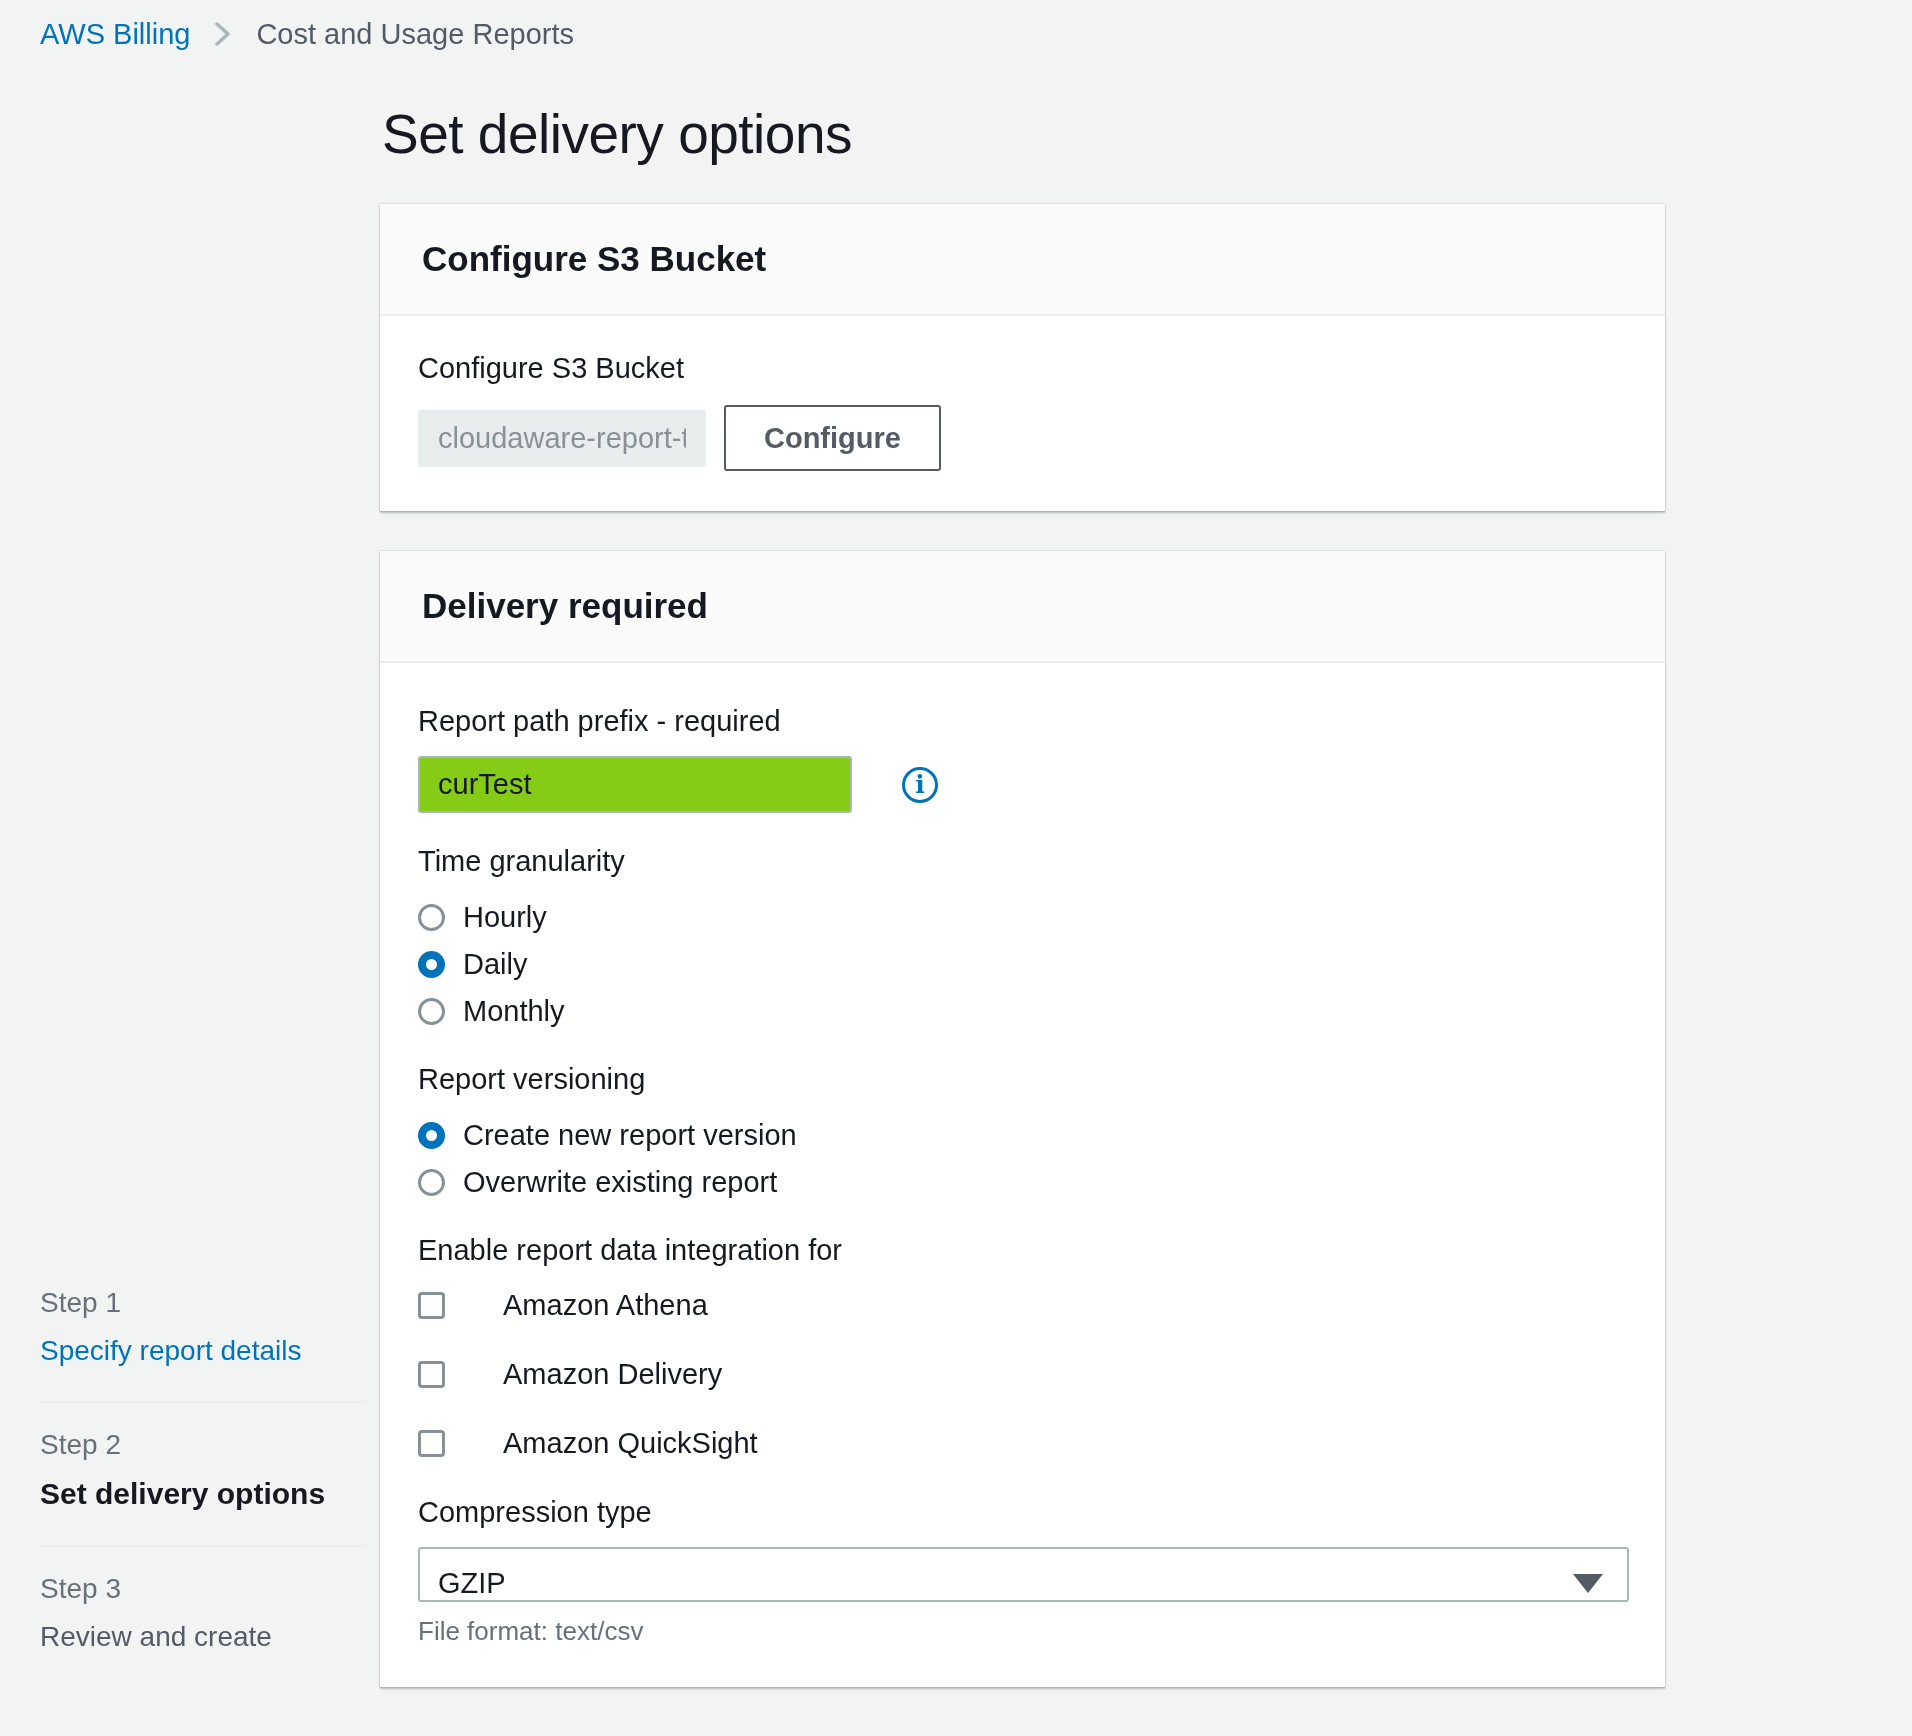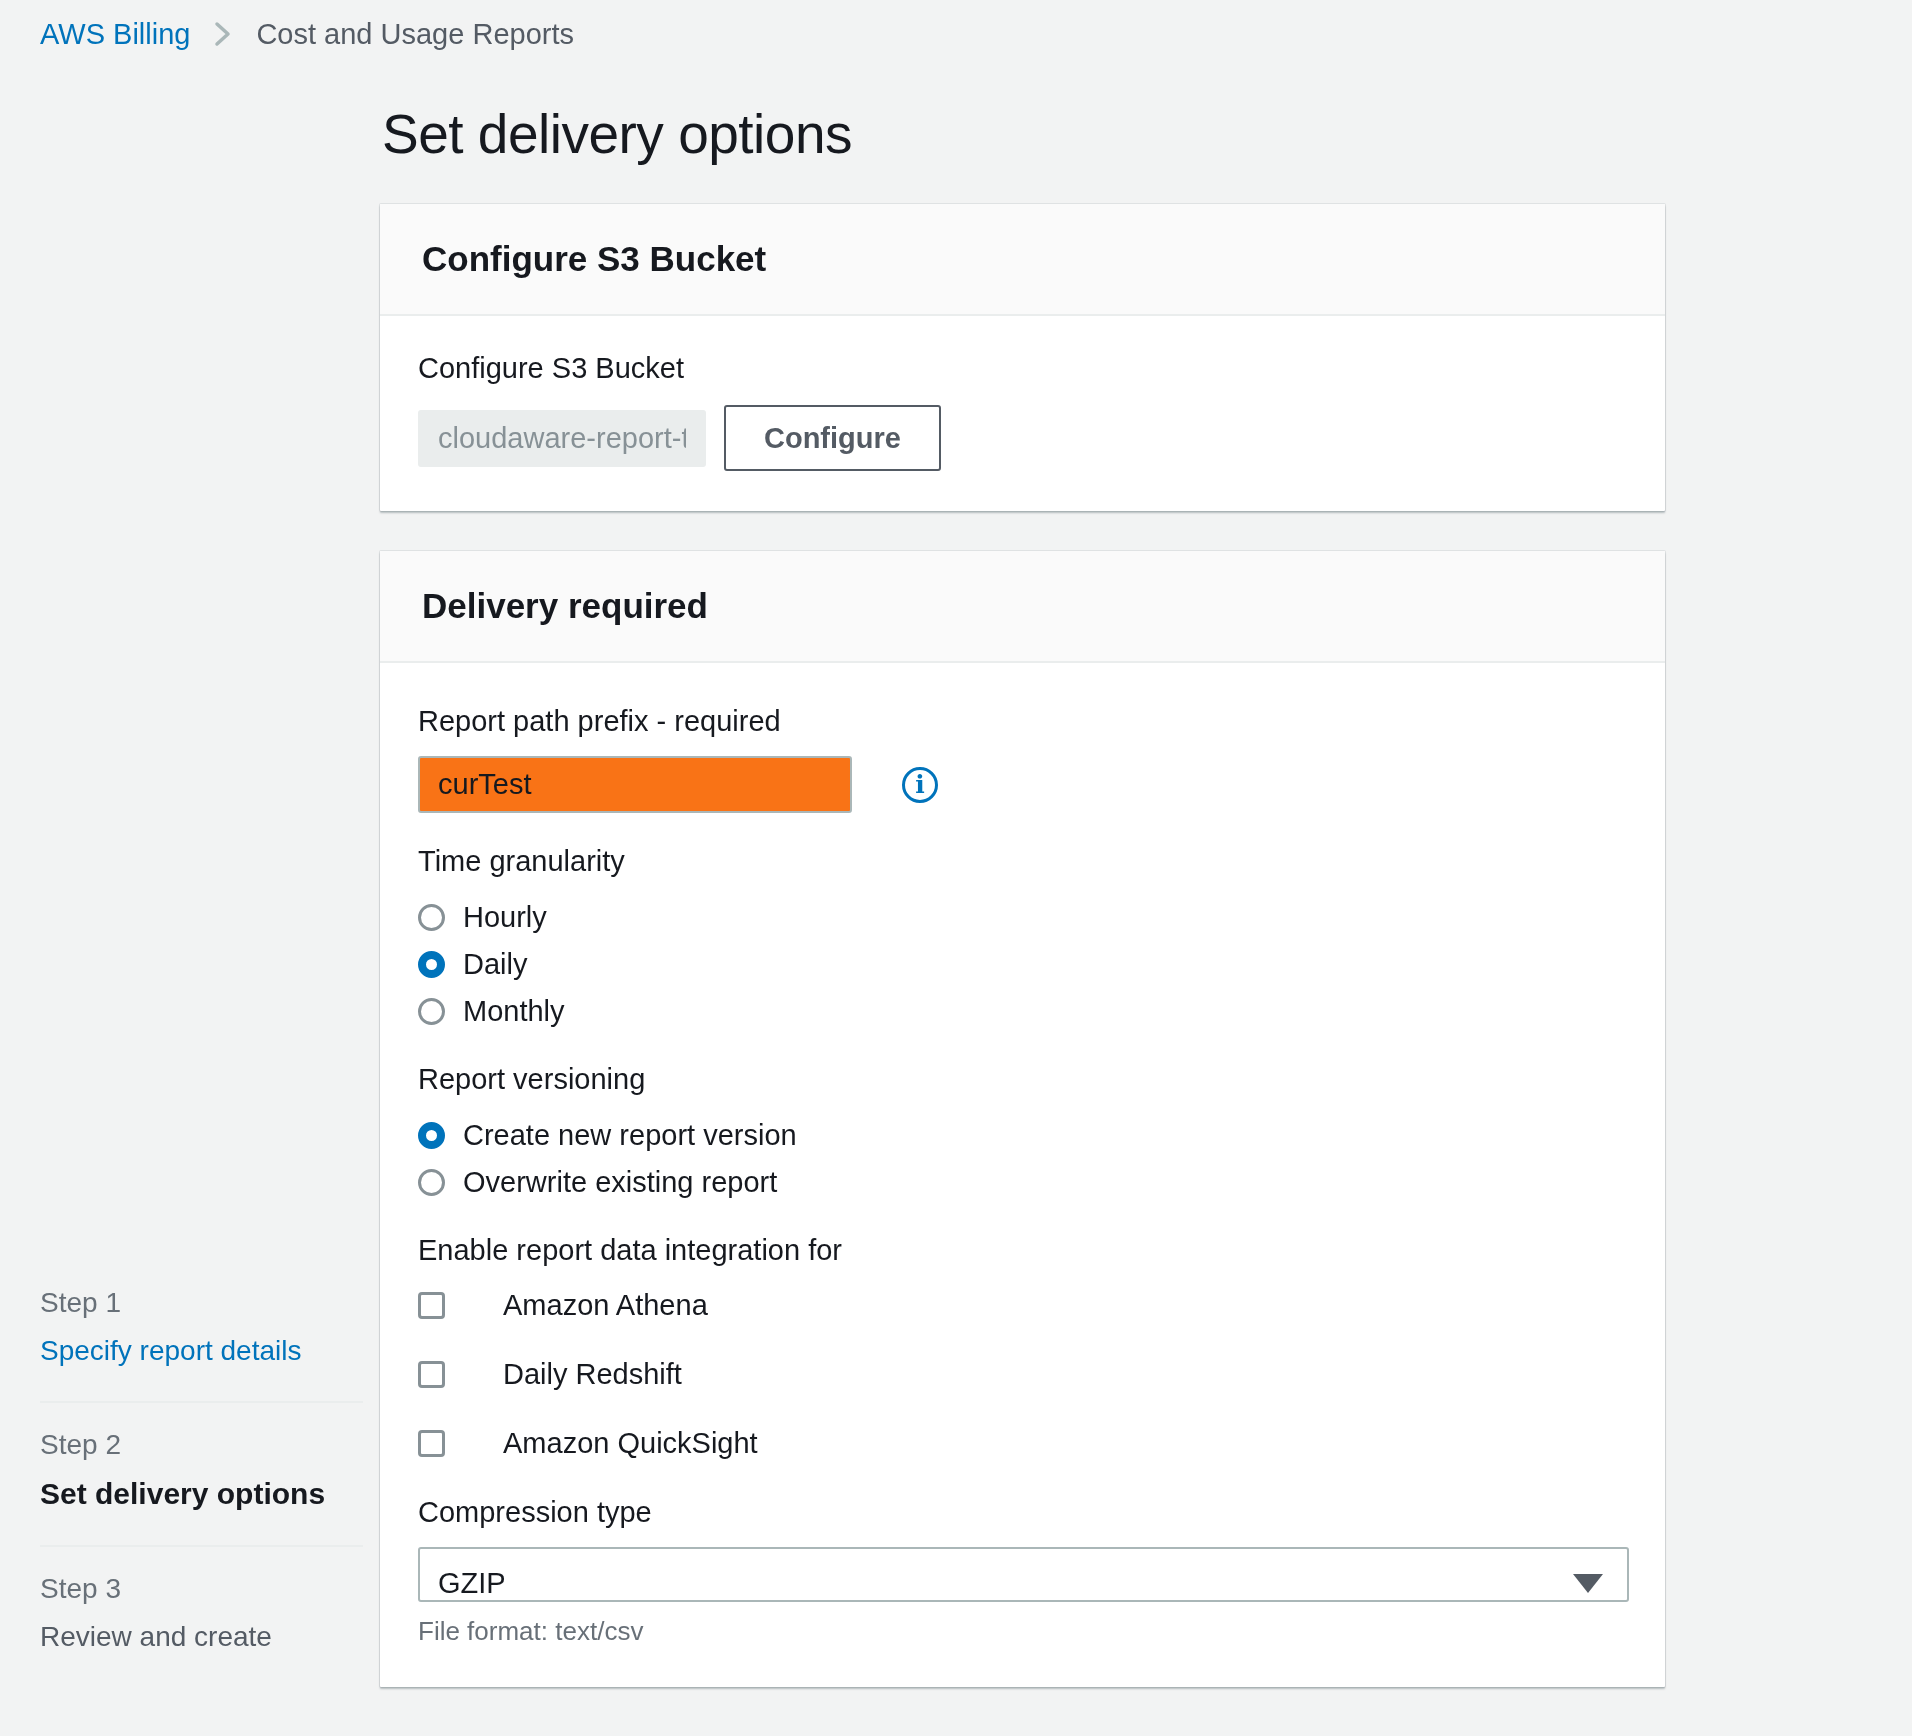"curTest" .text-input { background: #f97316 -> #84cc16 }
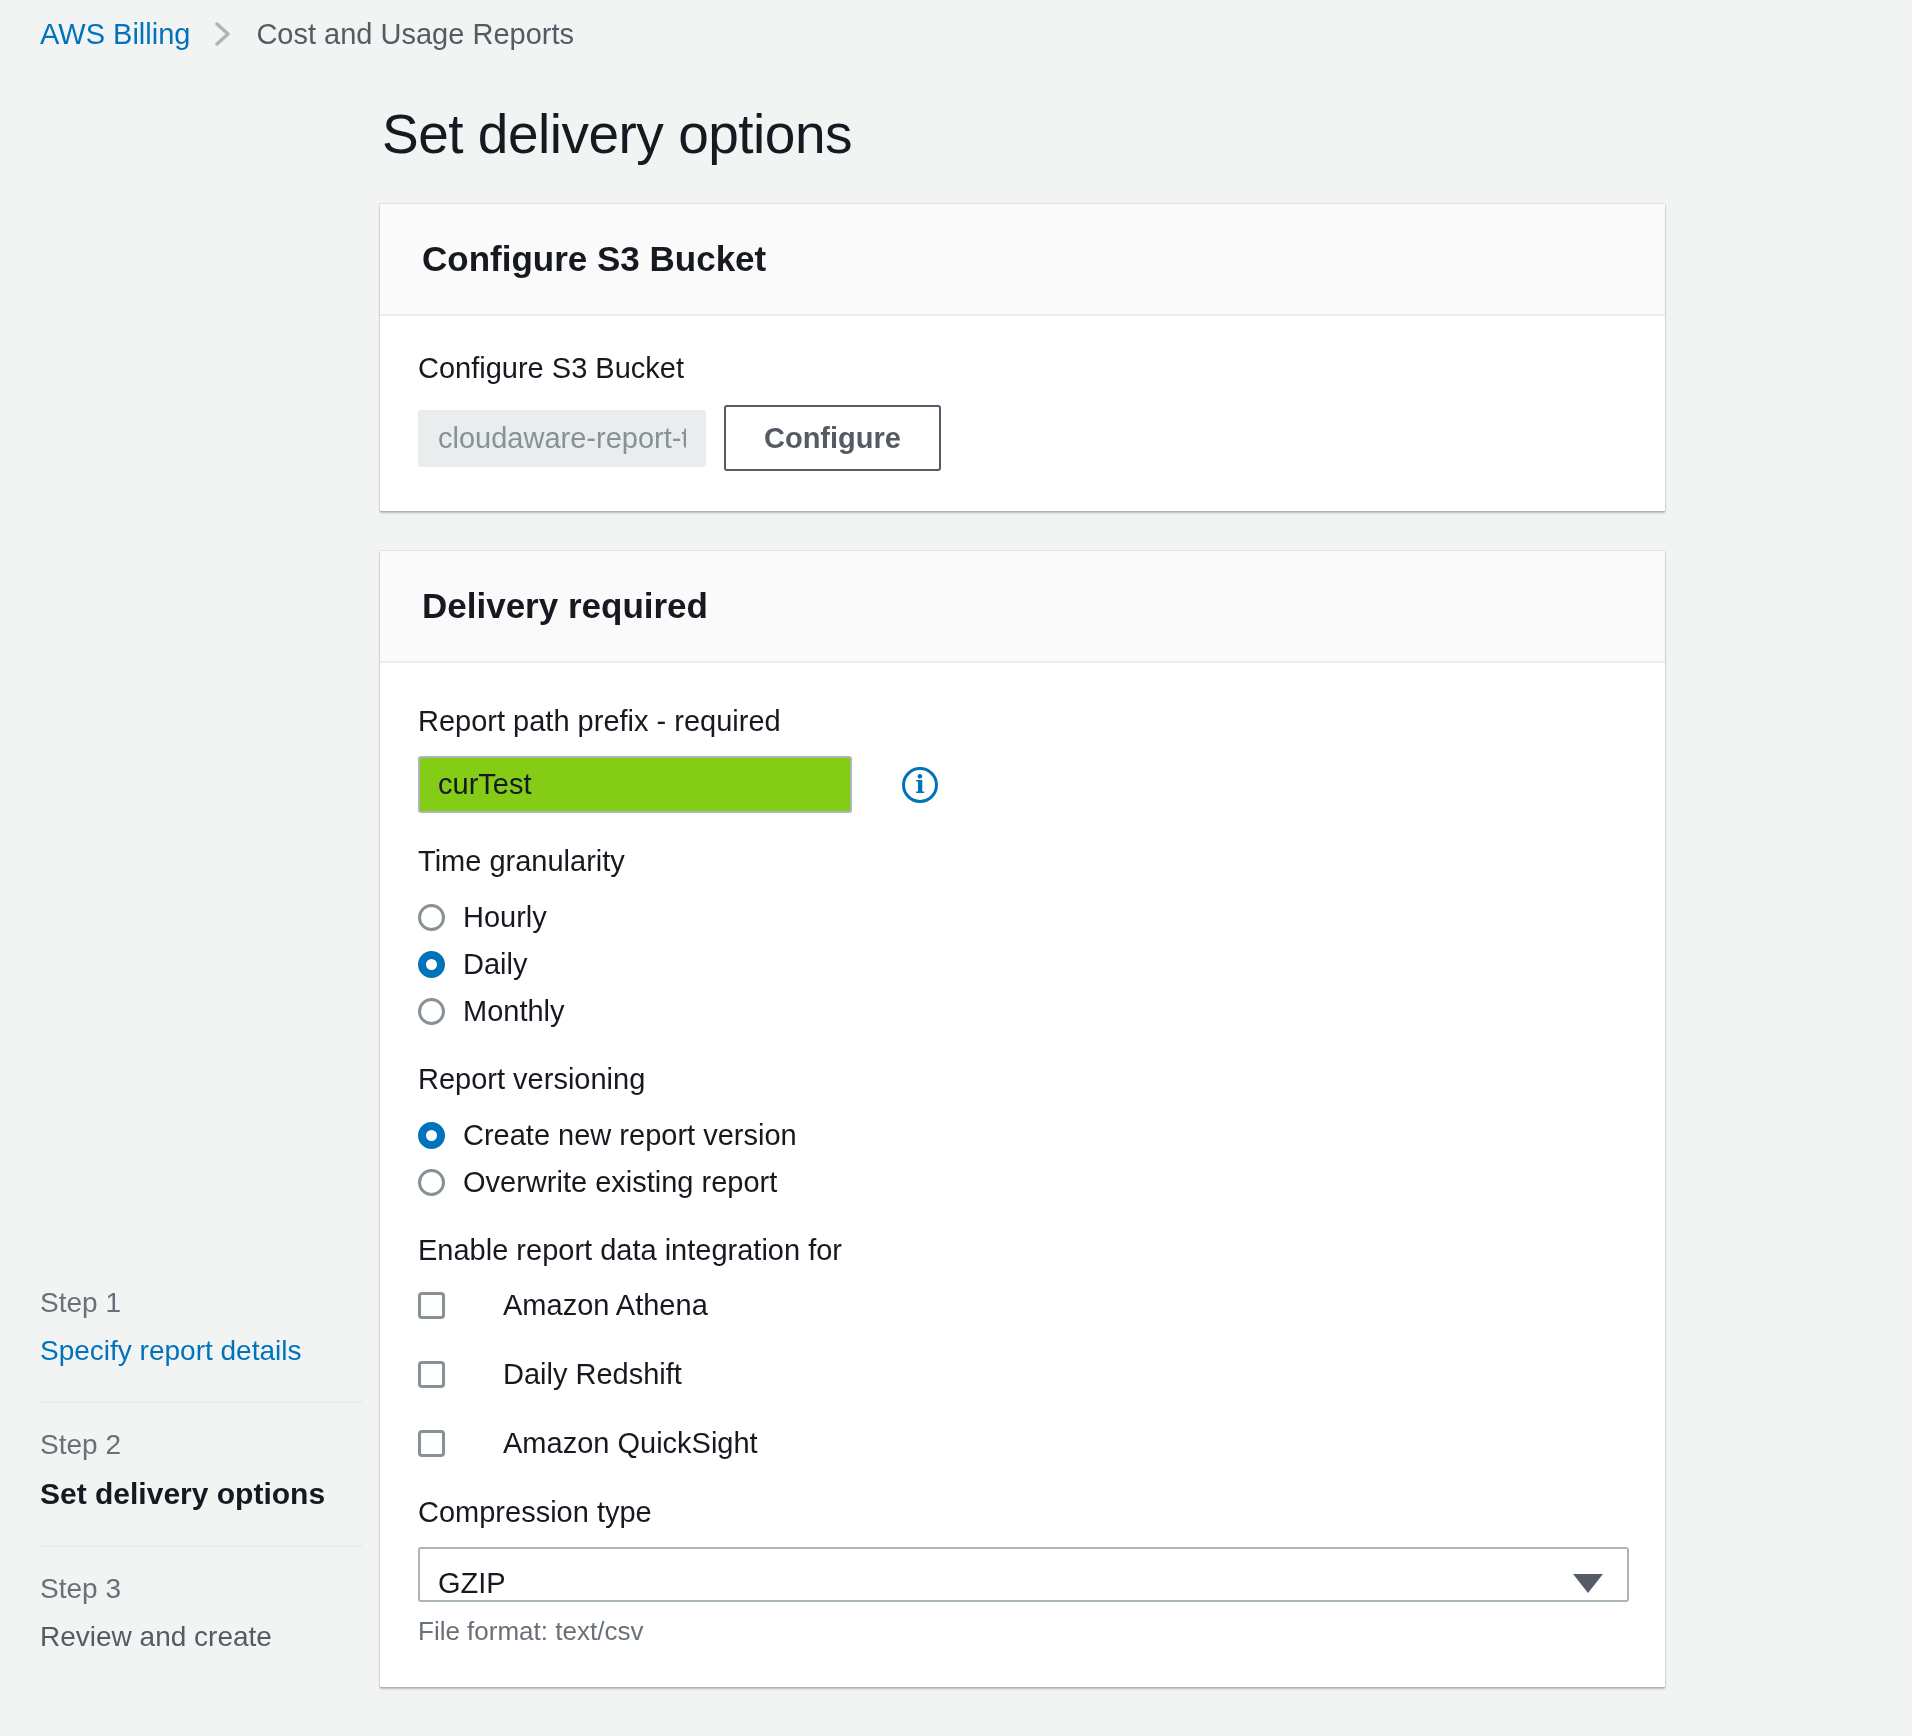"Daily Redshift" span.option-label { text: Daily Redshift -> Amazon Delivery }
